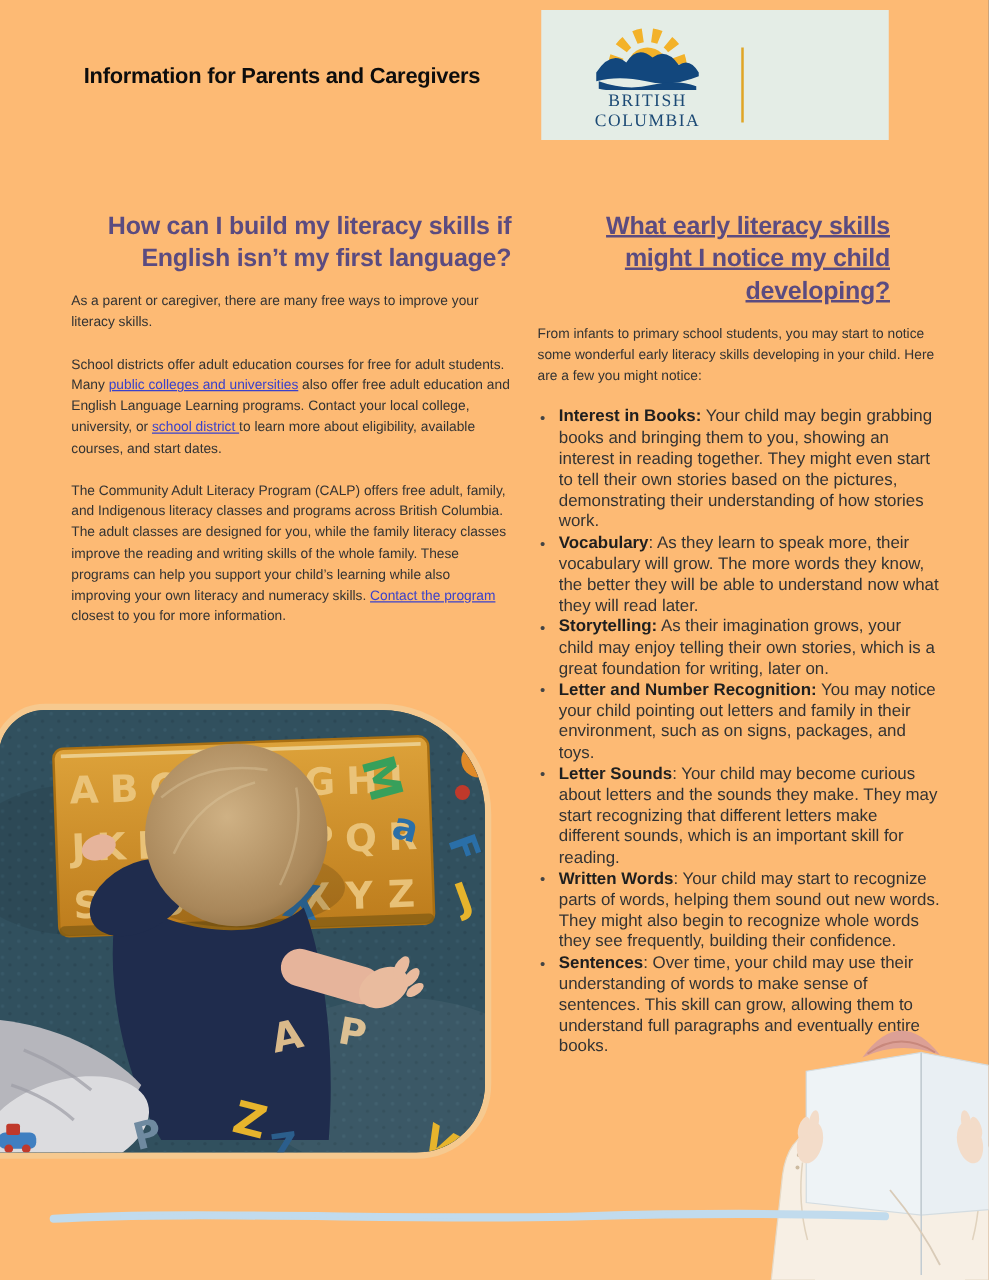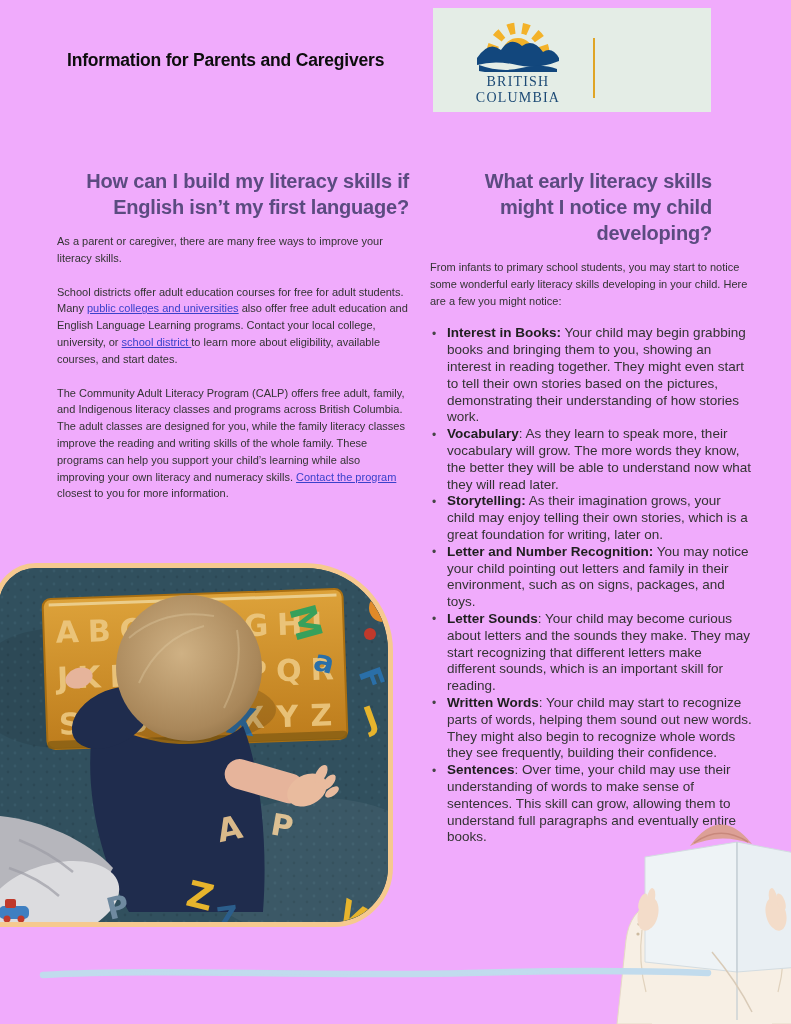"Information for Parents and Caregivers" .page { background: #f0abfc -> #fdba74 }
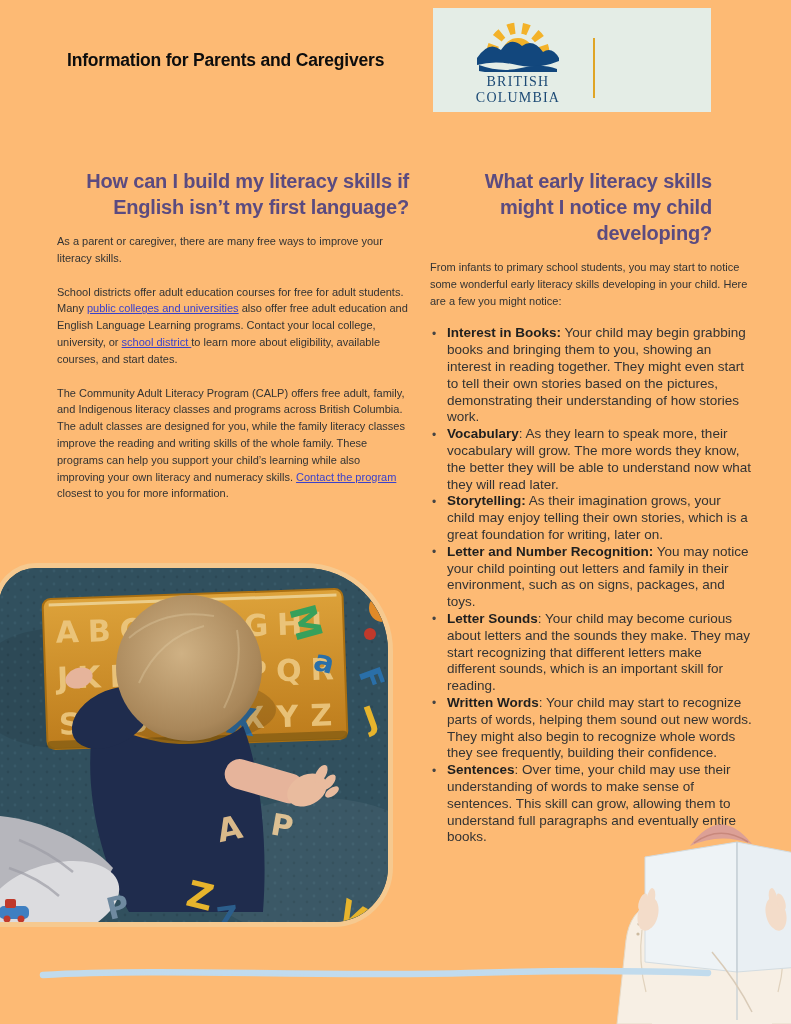"What early literacy skills might" .col-right h2.section-heading { text-decoration: none -> underline }
